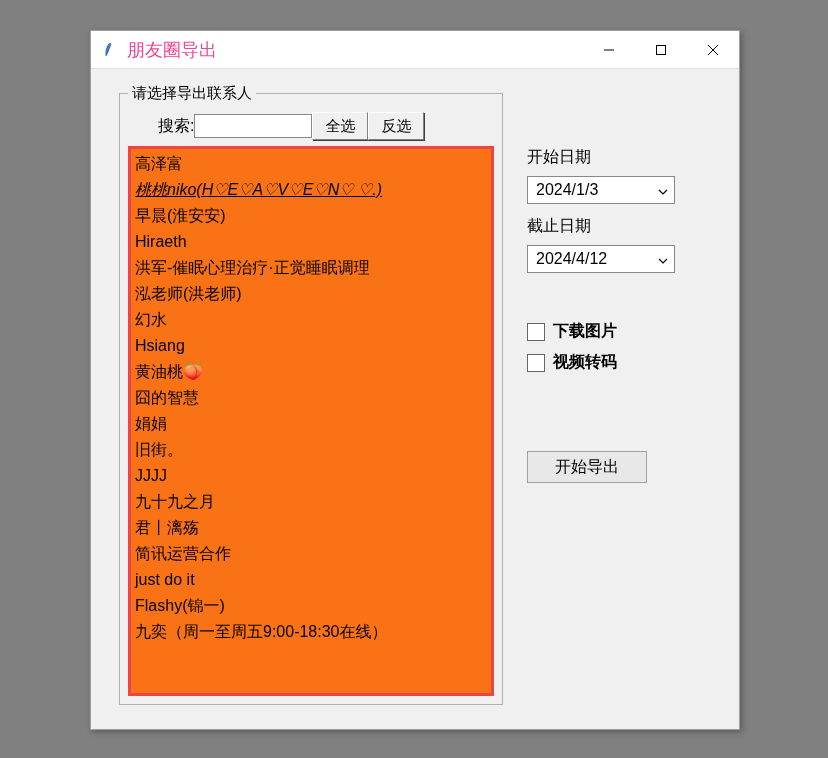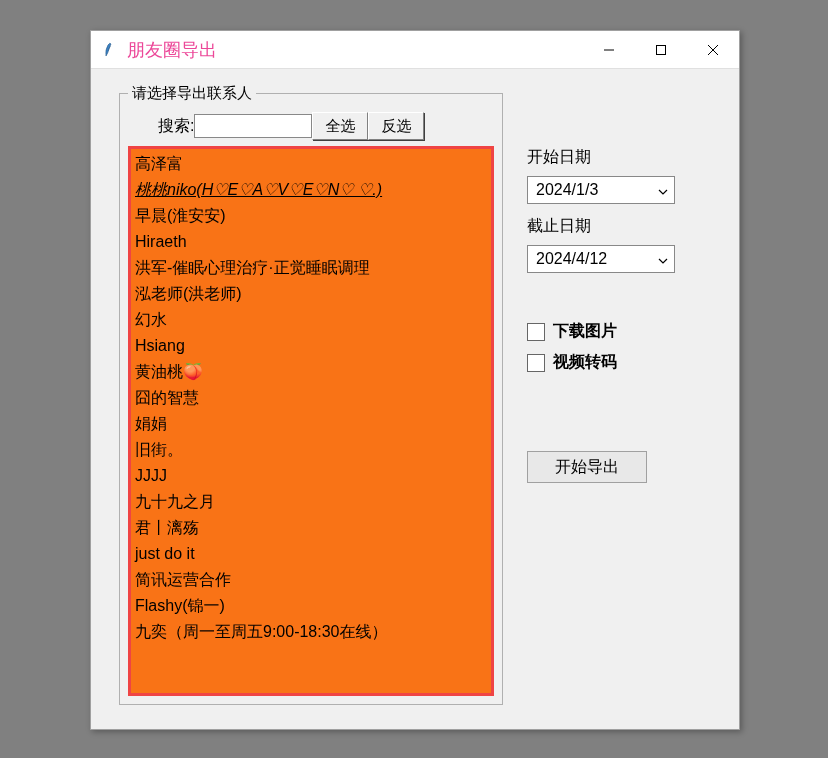"just do it" div.listbox-item { order: before "简讯运营合作" -> after "简讯运营合作" }
